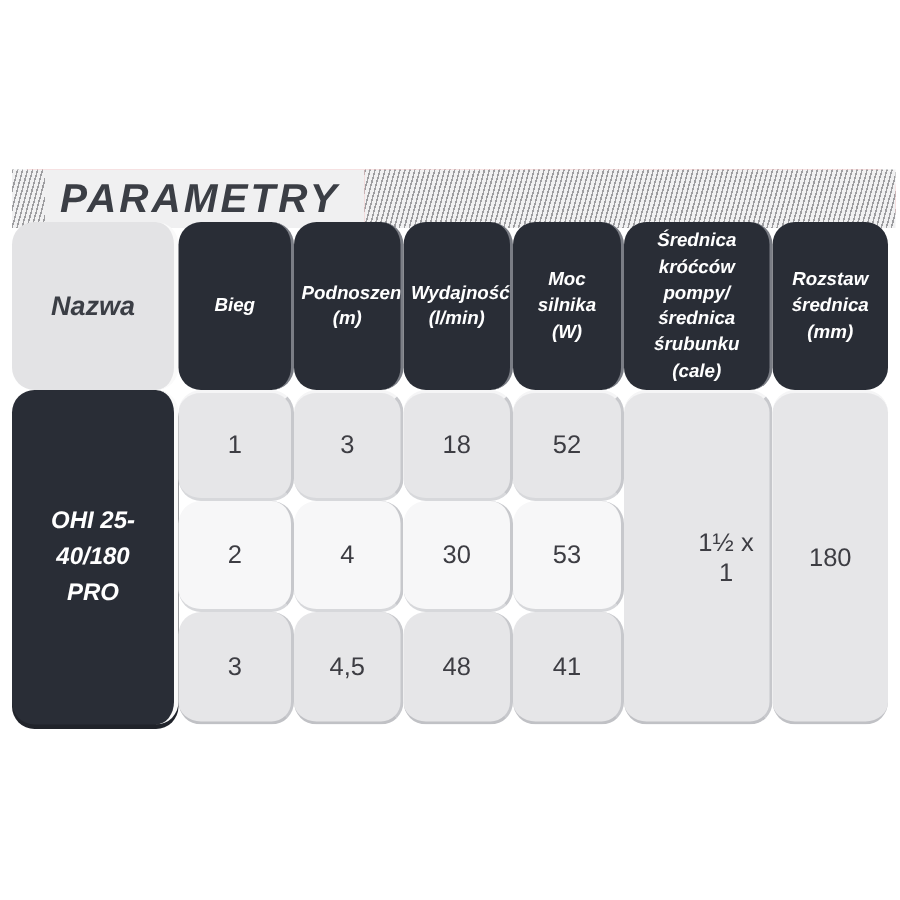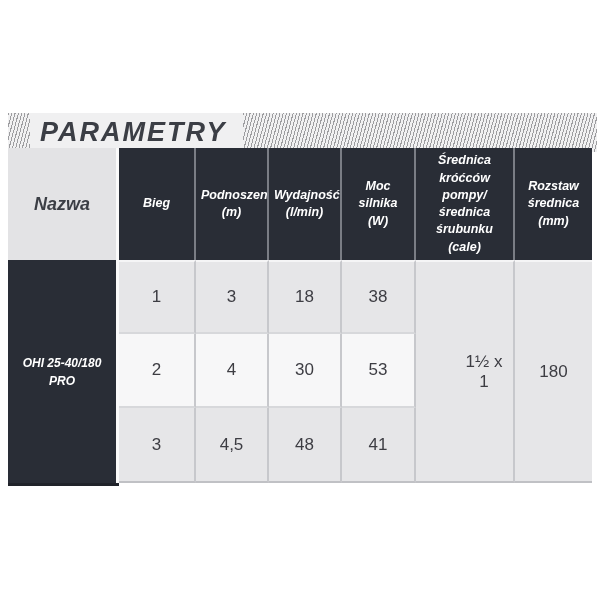"Średnica króćców" table.params th, table.params td { border-radius: none -> 15px }
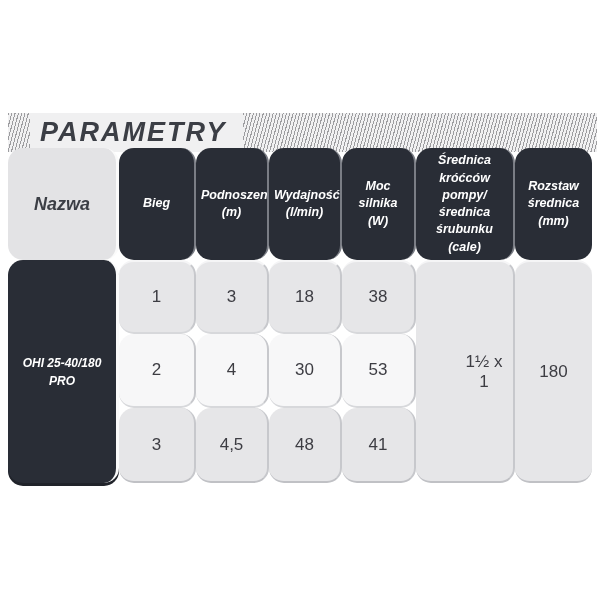"38" td.data { text: 38 -> 52 }
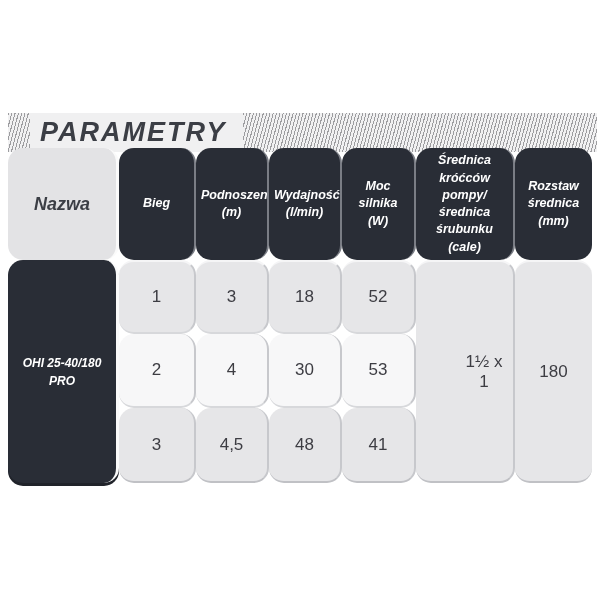"OHI 25-40/180" td.name-cell { font-size: 12px -> 16px }
